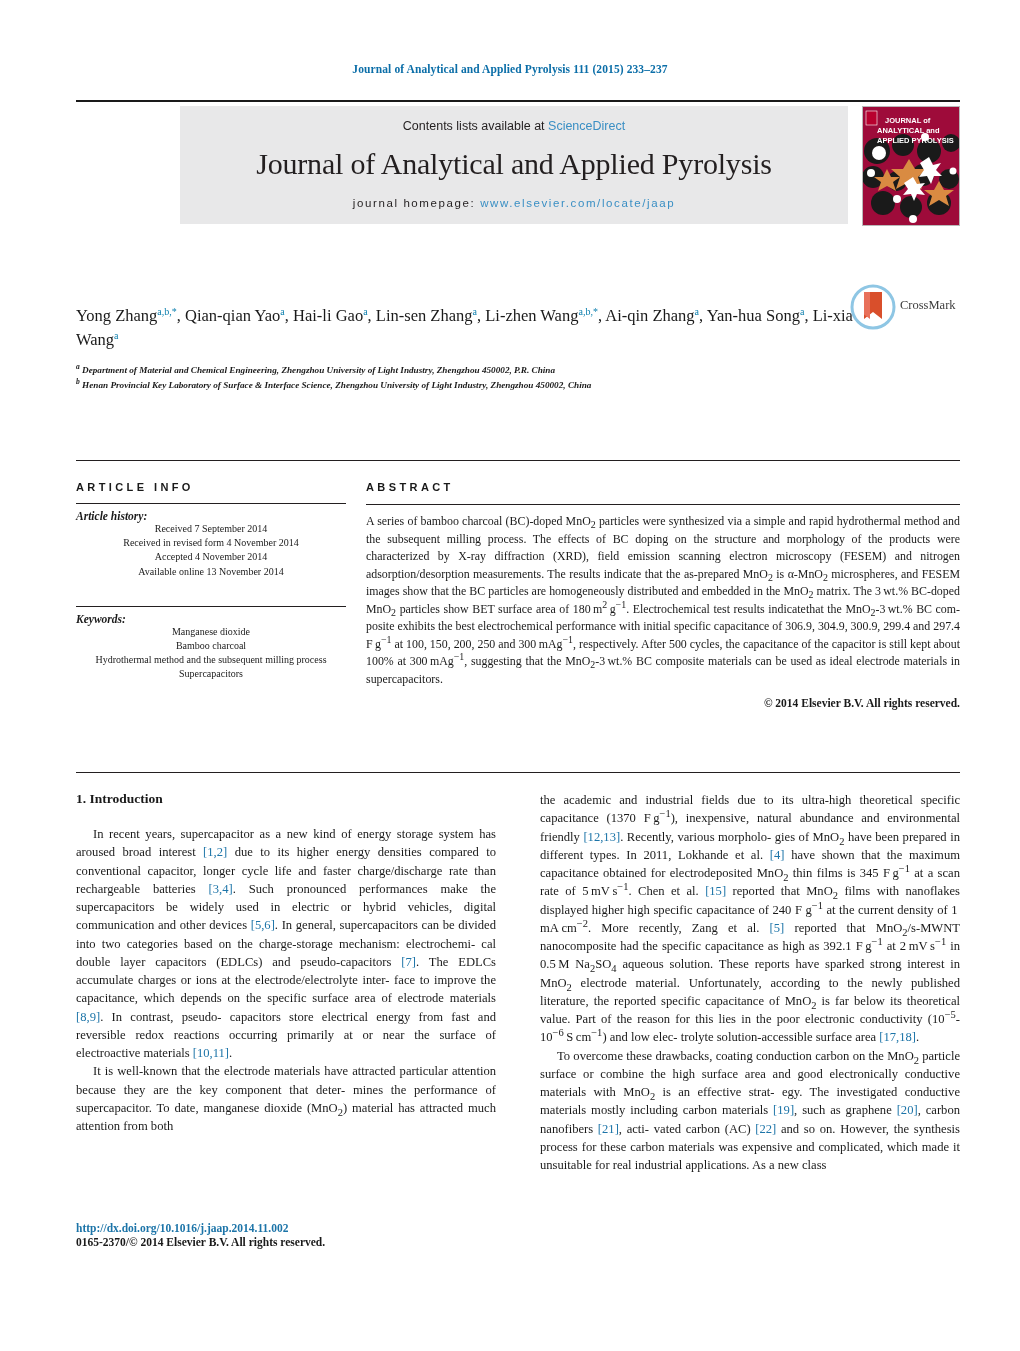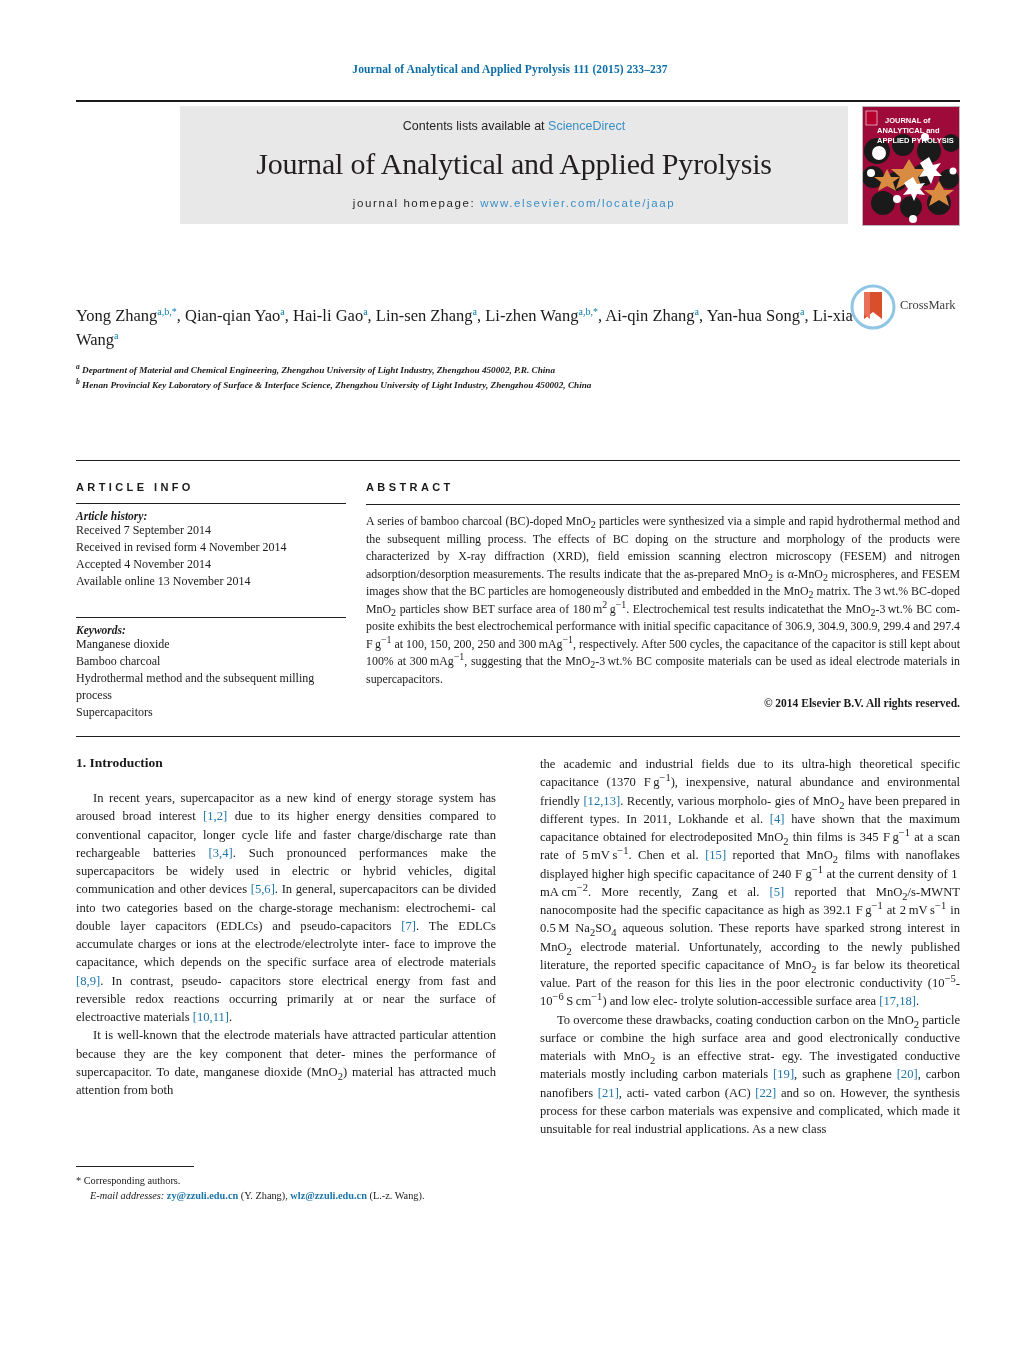"Received 7 September 2014" .info-line { font-size: 12px -> 10px; text-align: none -> center }
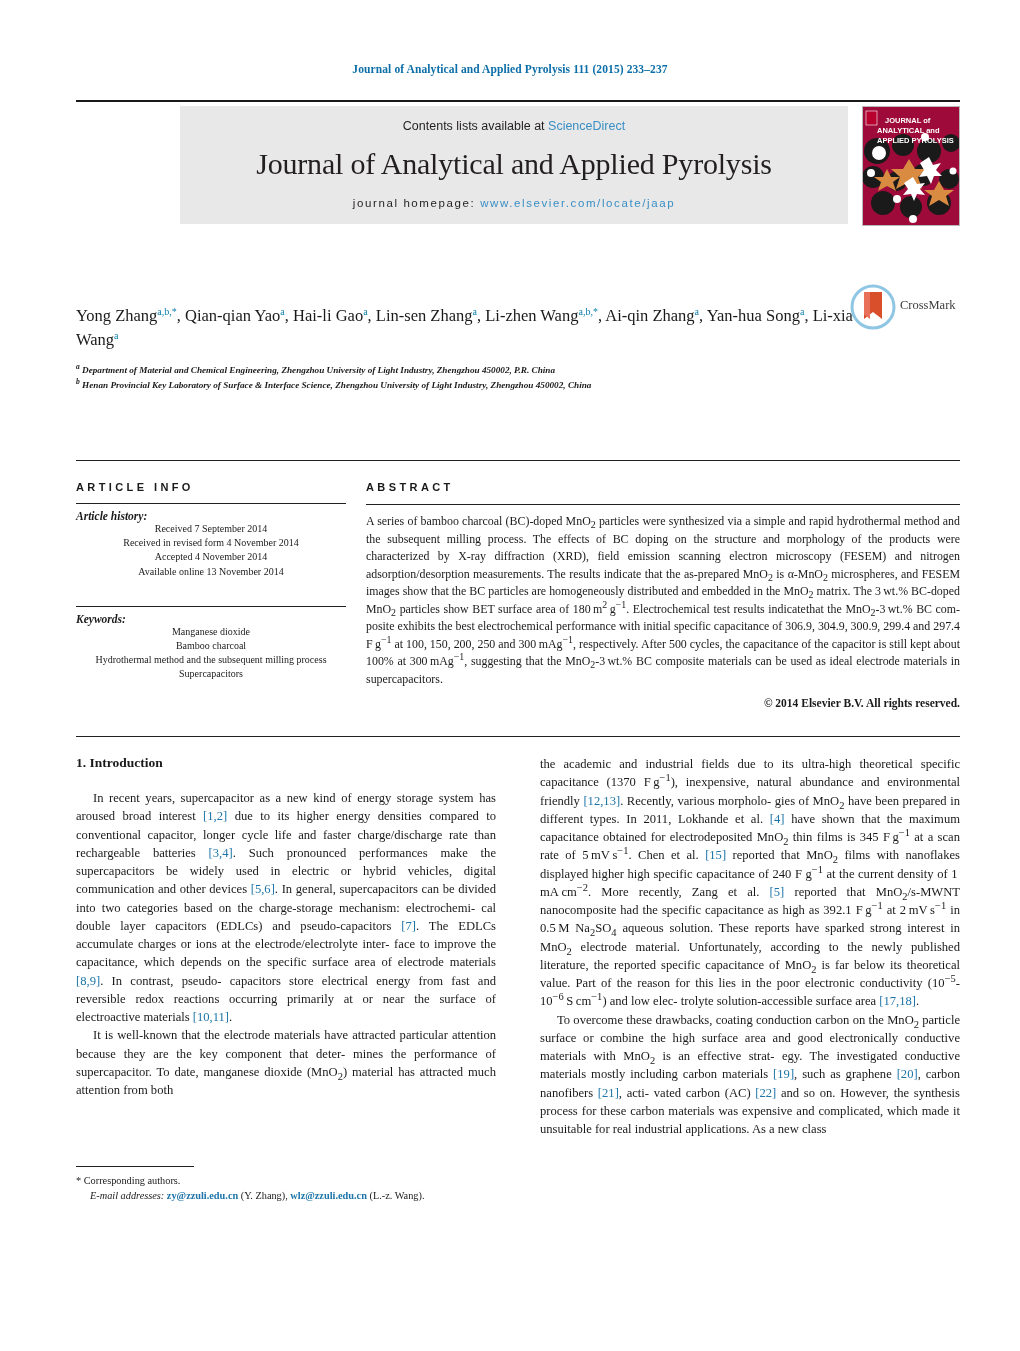"1. Introduction" .body-area { top: 736px -> 772px }
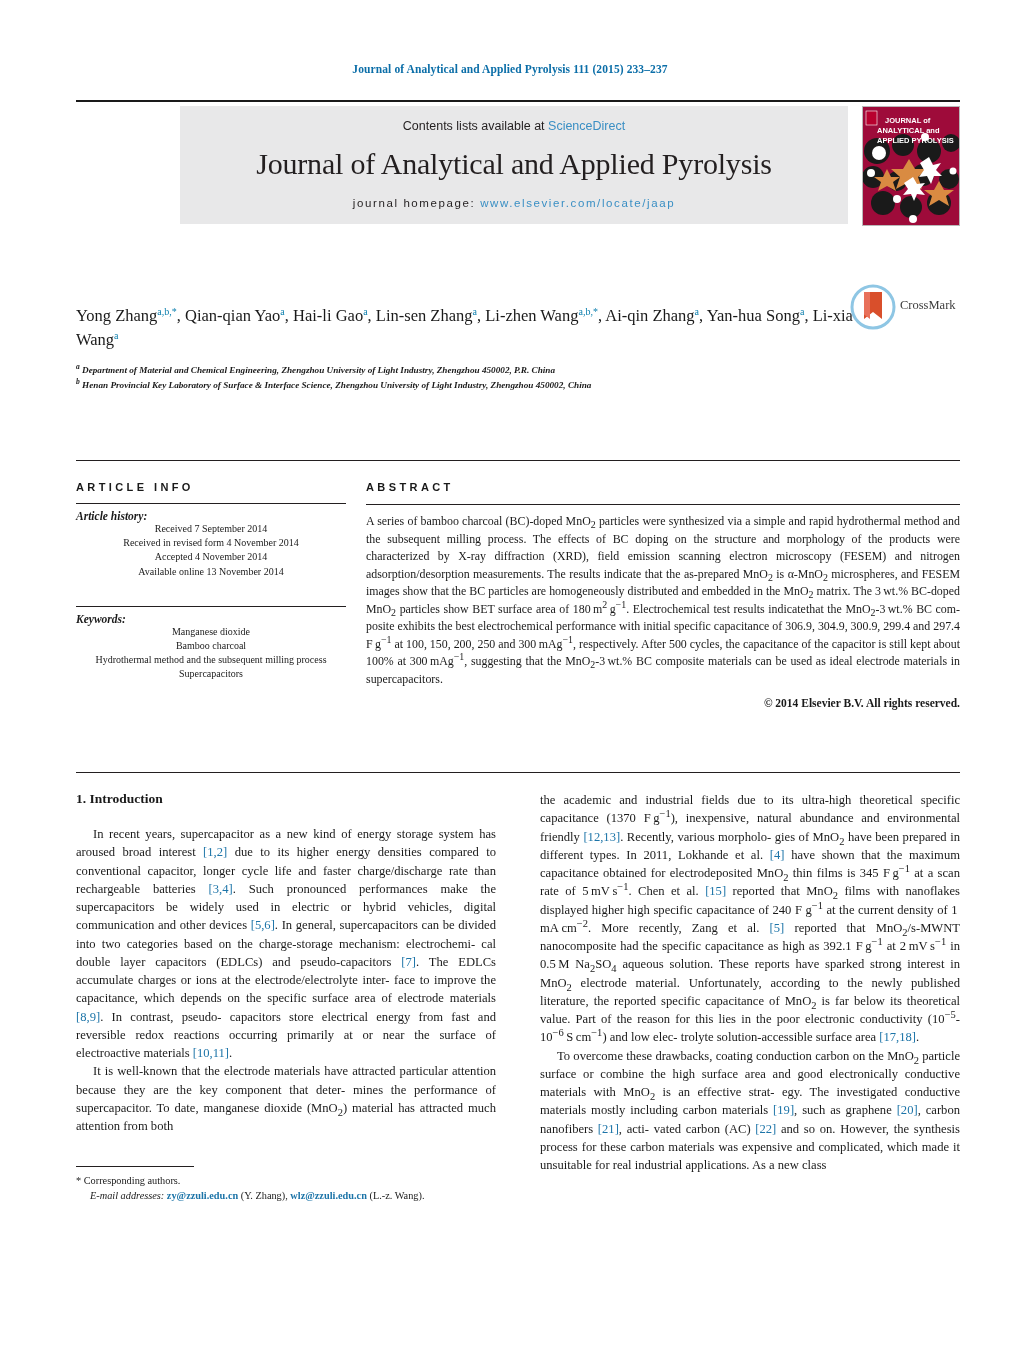"* Corresponding authors." div.footnote { html: <div> <div></div> <div>* Corresponding authors.</div> <div> <span>E-mail addresses:</span> <span>zy@zzuli.edu.cn</span> <span>(Y. Zhang),</span> <span>wlz@zzuli.edu.cn</span> <span>(L.-z. Wang).</span> </div> </div> -> none }
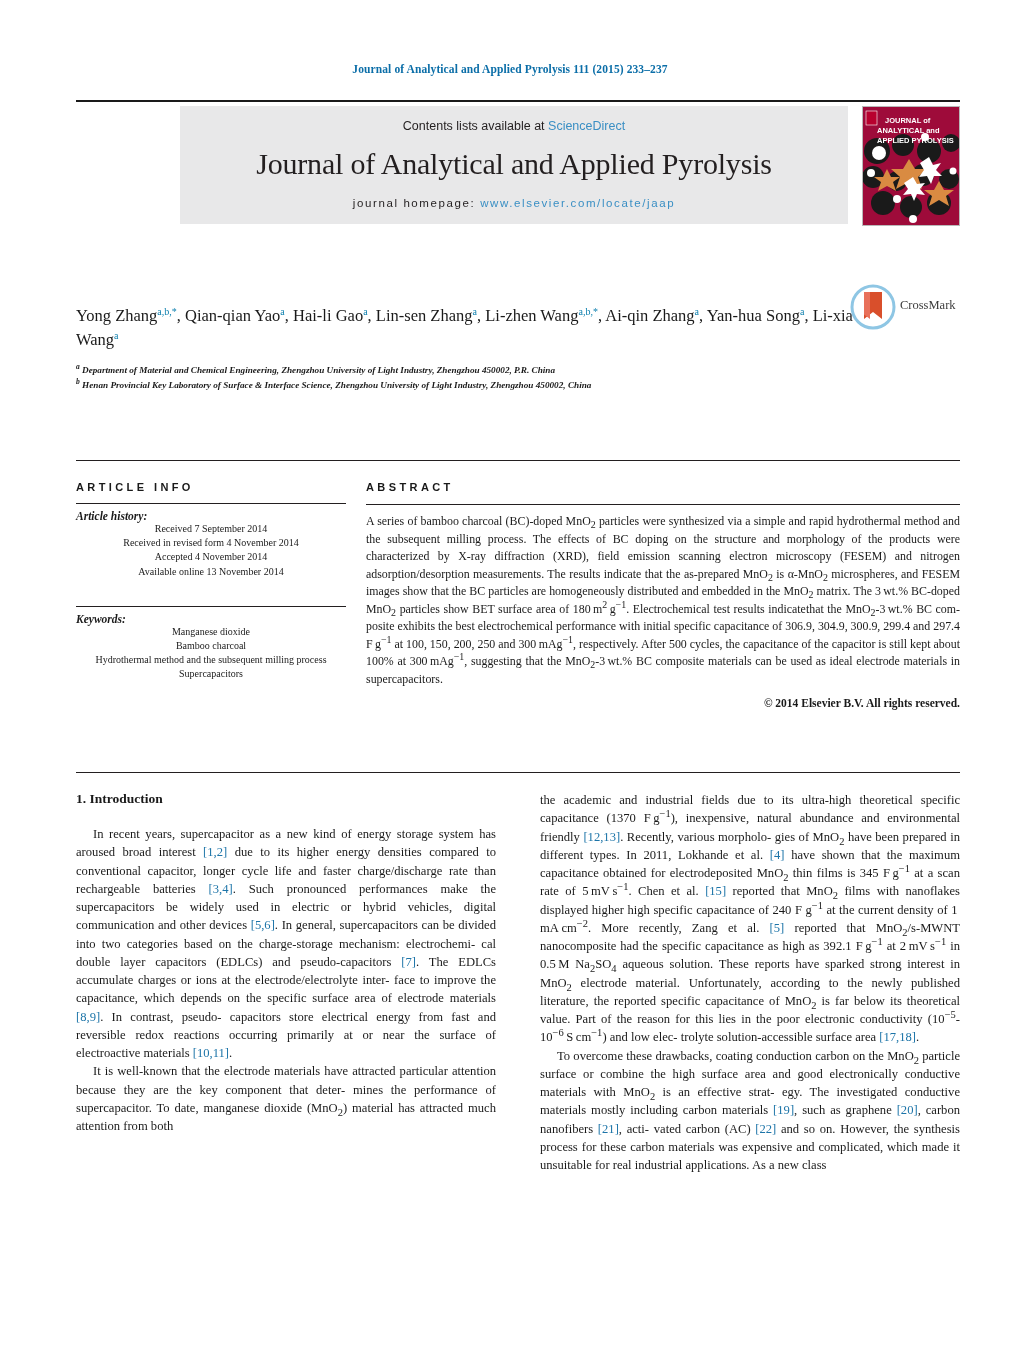"http://dx.doi.org/10.1016/j.jaap.2014.11" div.doi-block { html: none -> <div> <a>http://dx.doi.org/10.1016/j.jaap.2014.11.002</a> <div>0165-2370/© 2014 Elsevier B.V. All rights reserved.</div> </div> }
